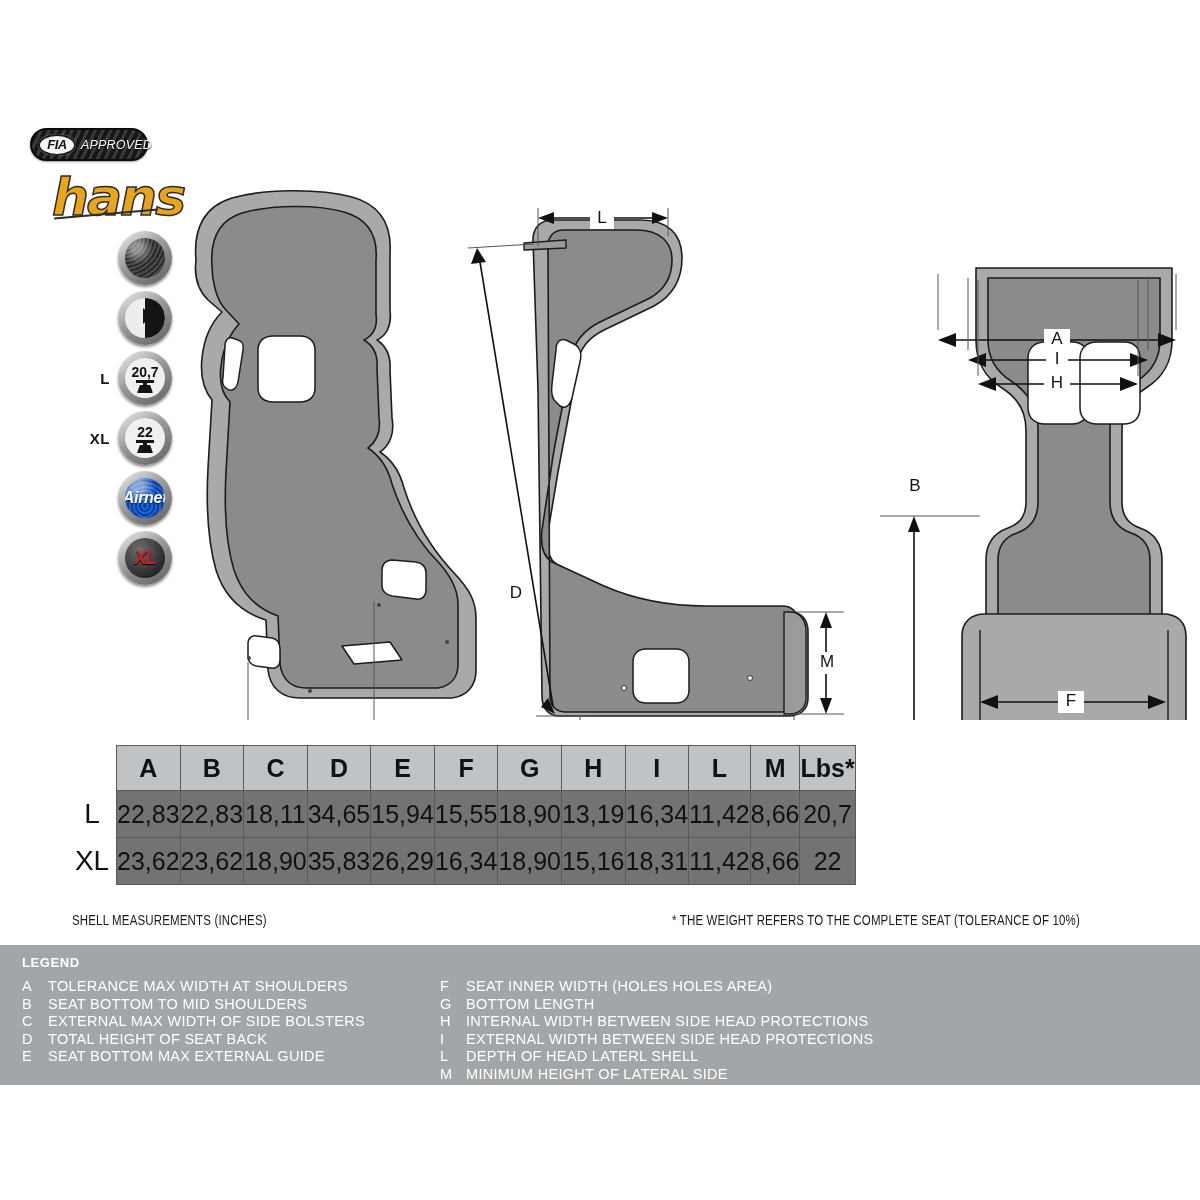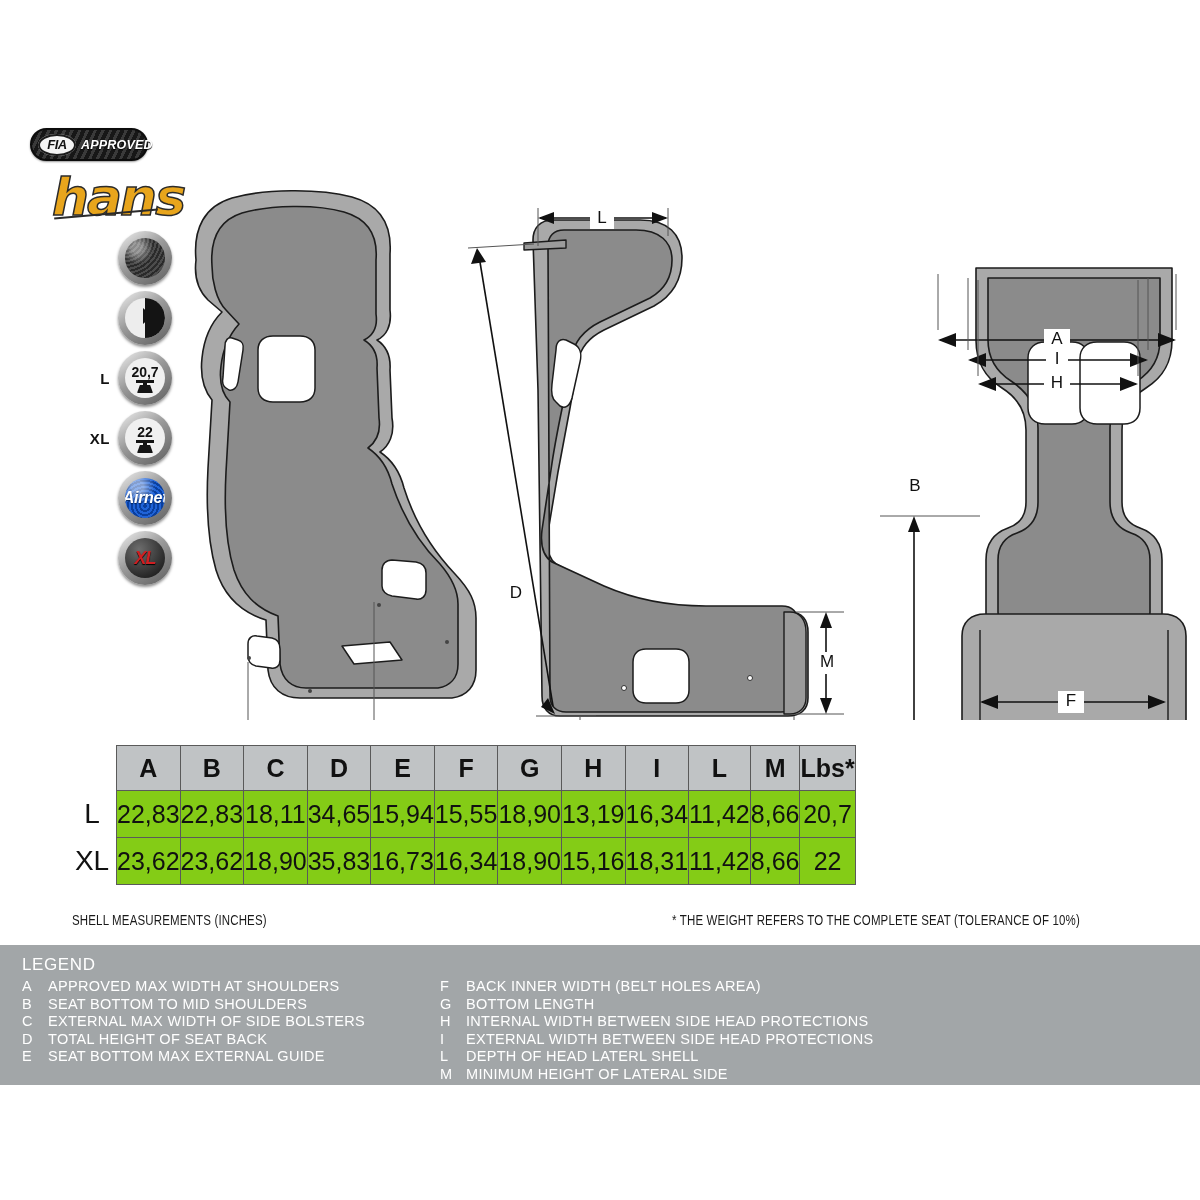"APPROVED" .fia-approved { font-weight: bold -> normal }
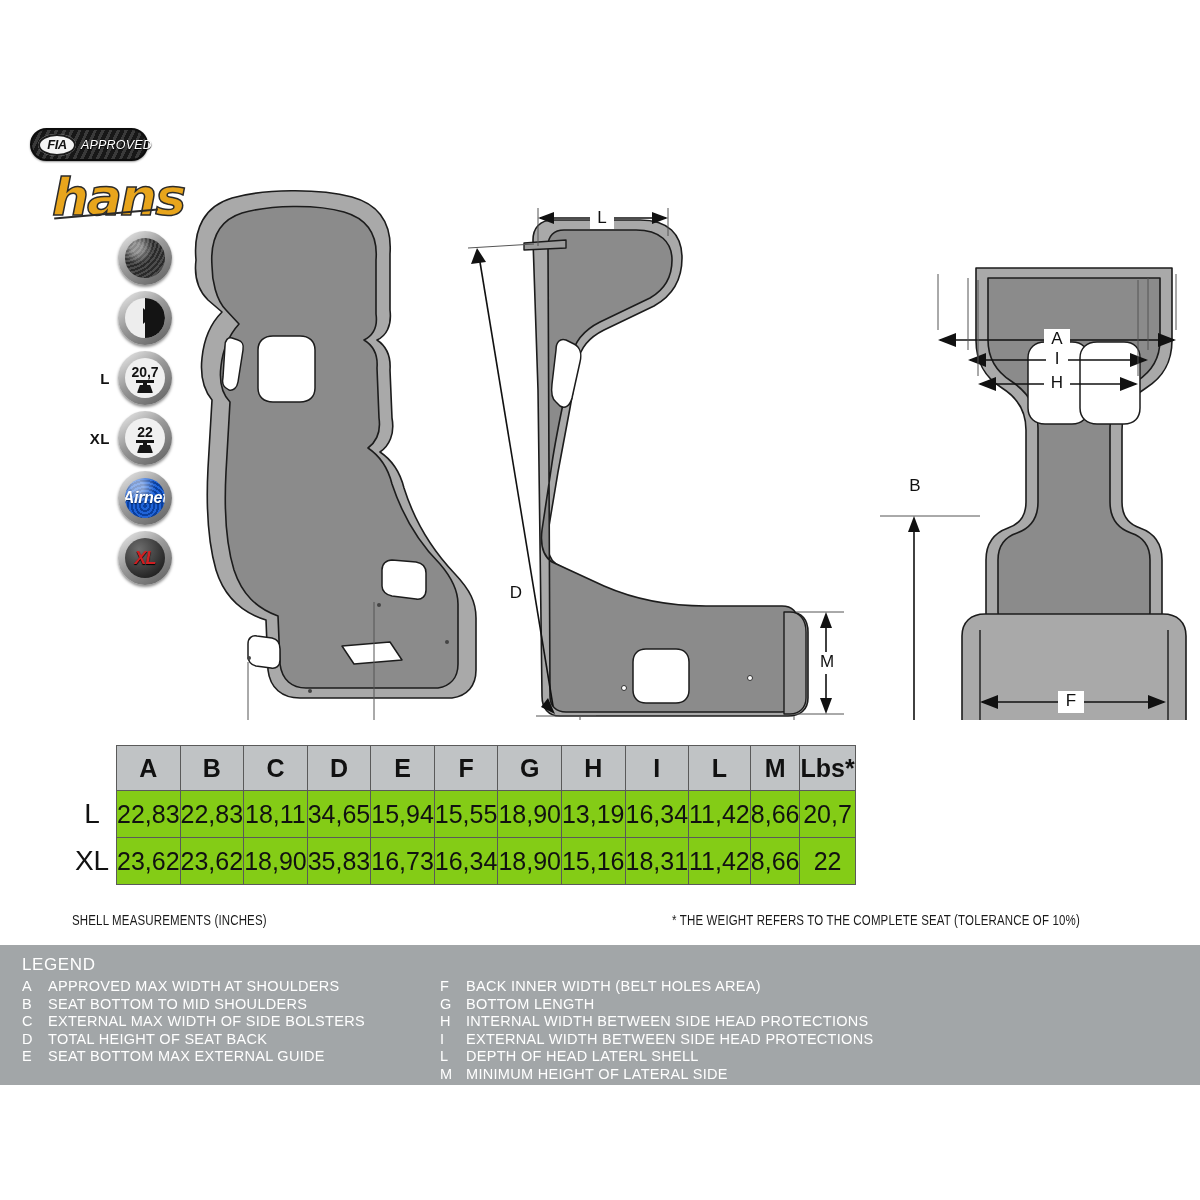"22,83" #spec-table td.val { background: #84cc16 -> #737373 }
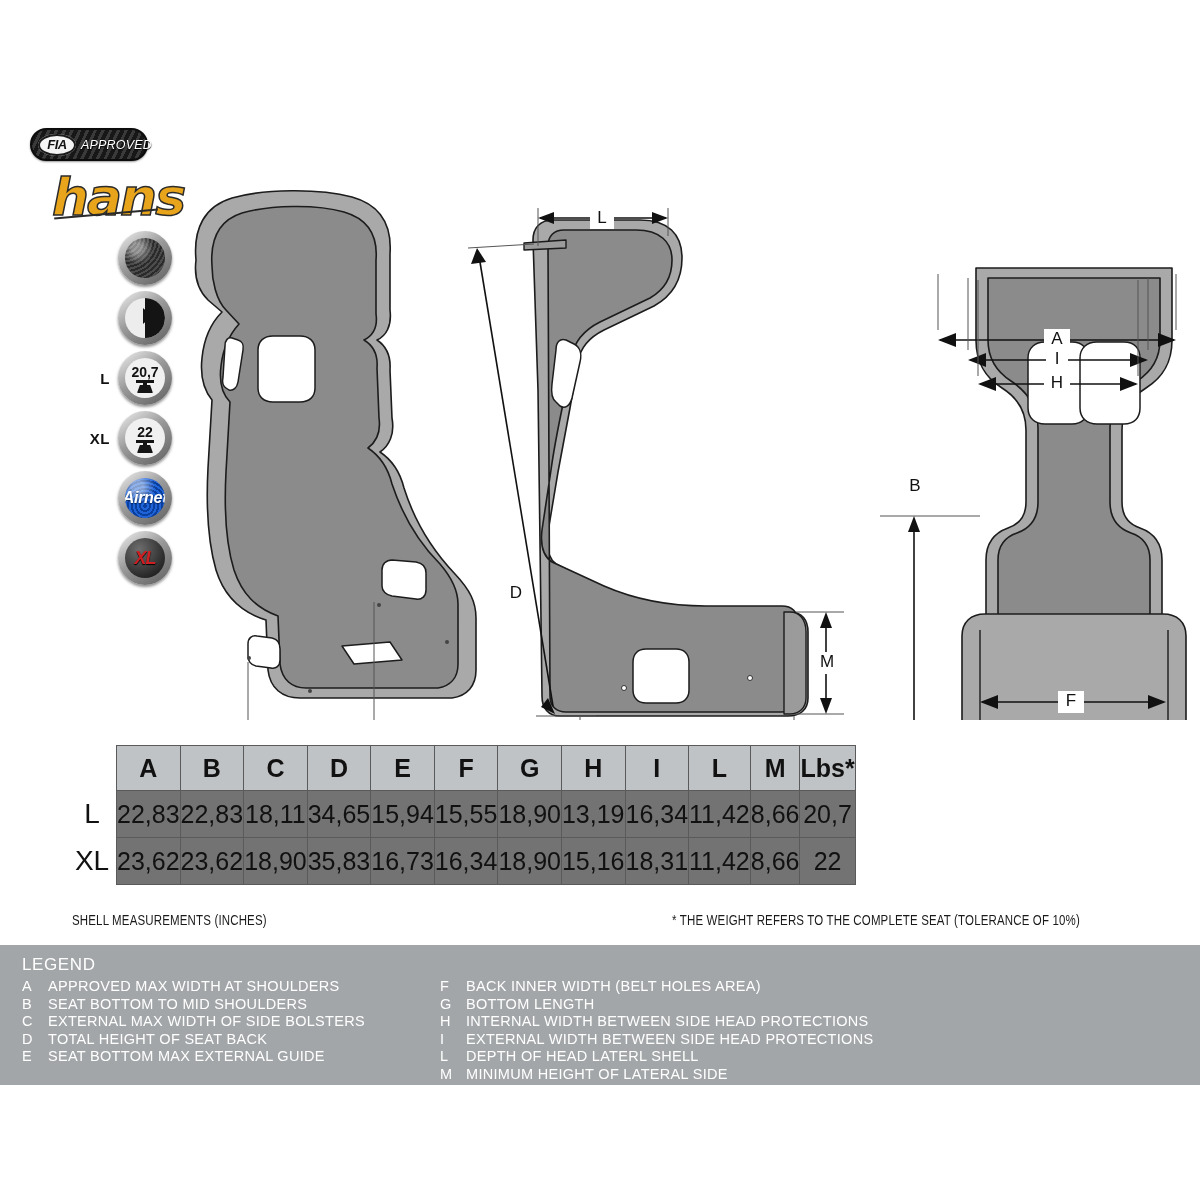"16,73" td.val { text: 16,73 -> 26,29 }
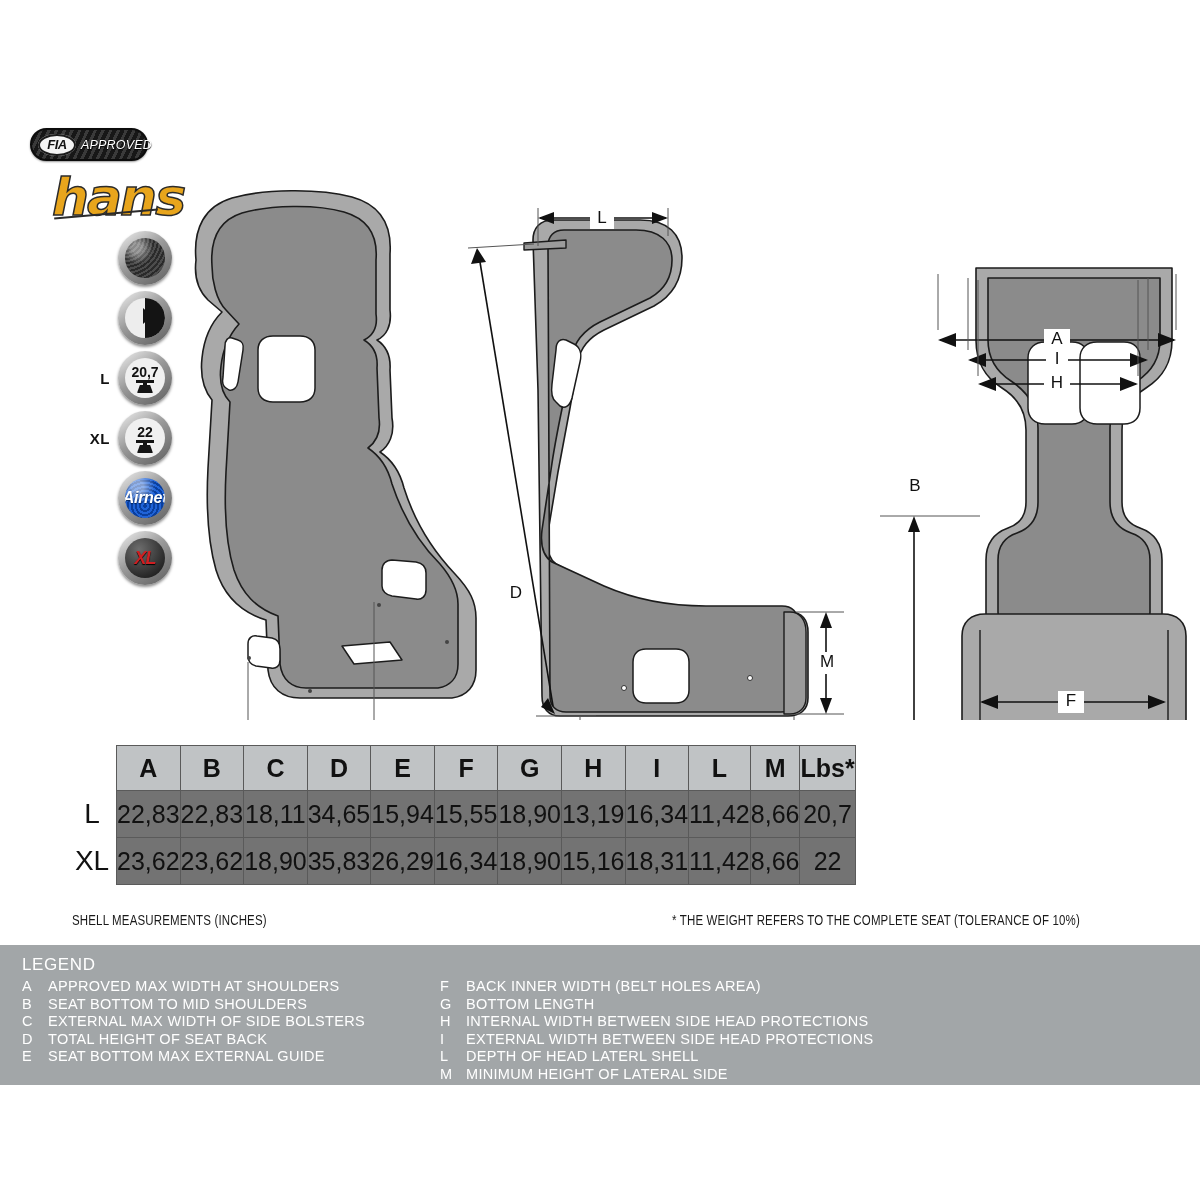"LEGEND" .legend-title { font-size: 17px -> 13px; font-weight: normal -> bold }
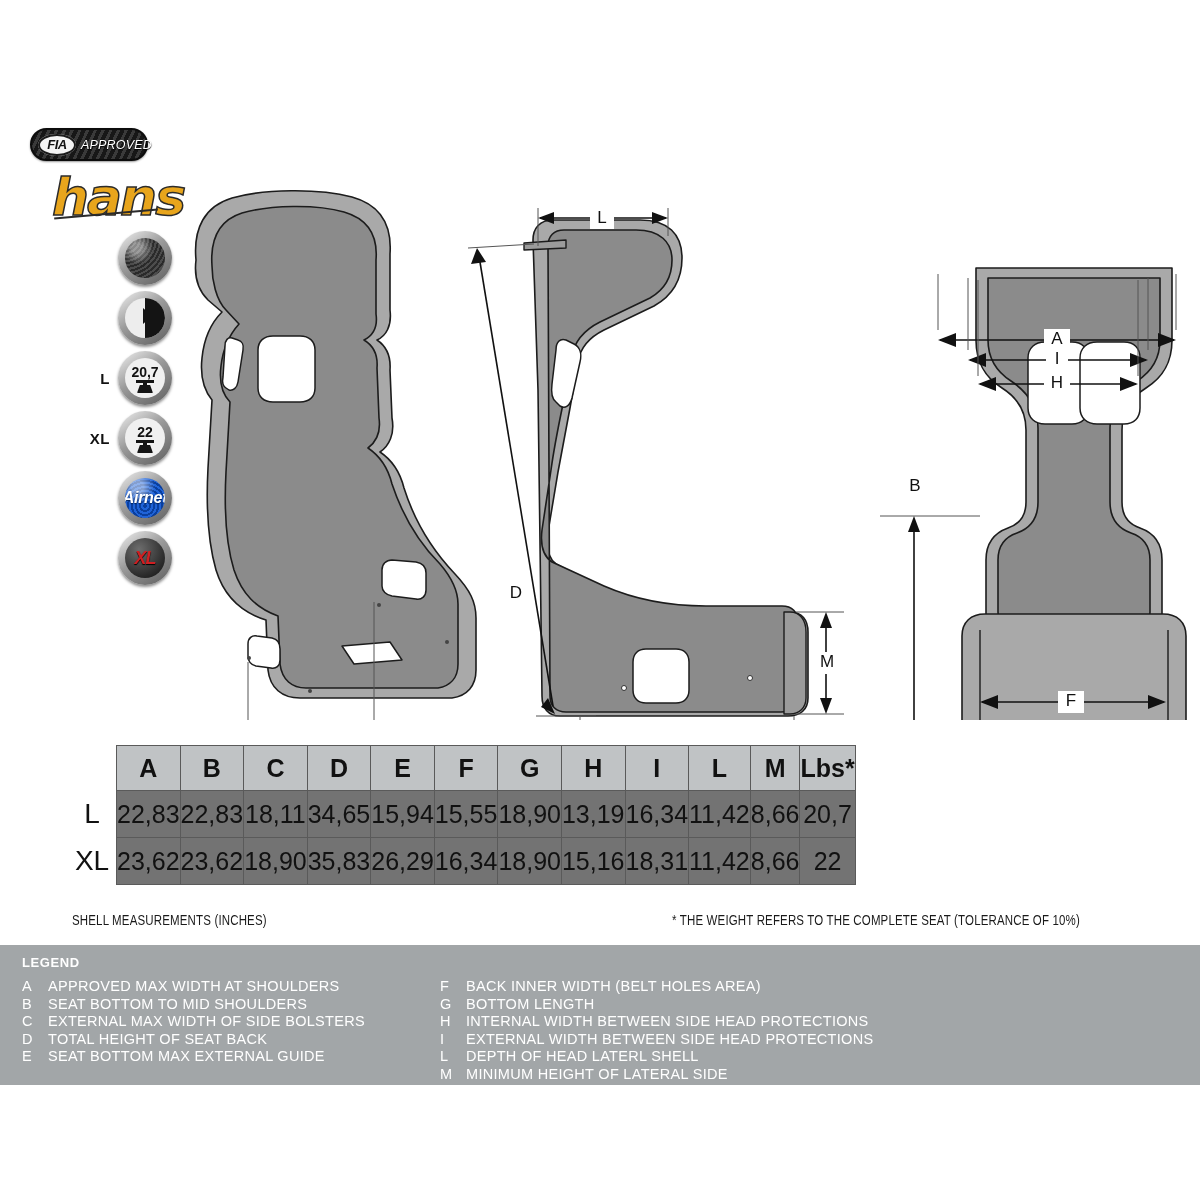"APPROVED MAX WIDTH AT SHOULDERS" span { text: APPROVED -> TOLERANCE }
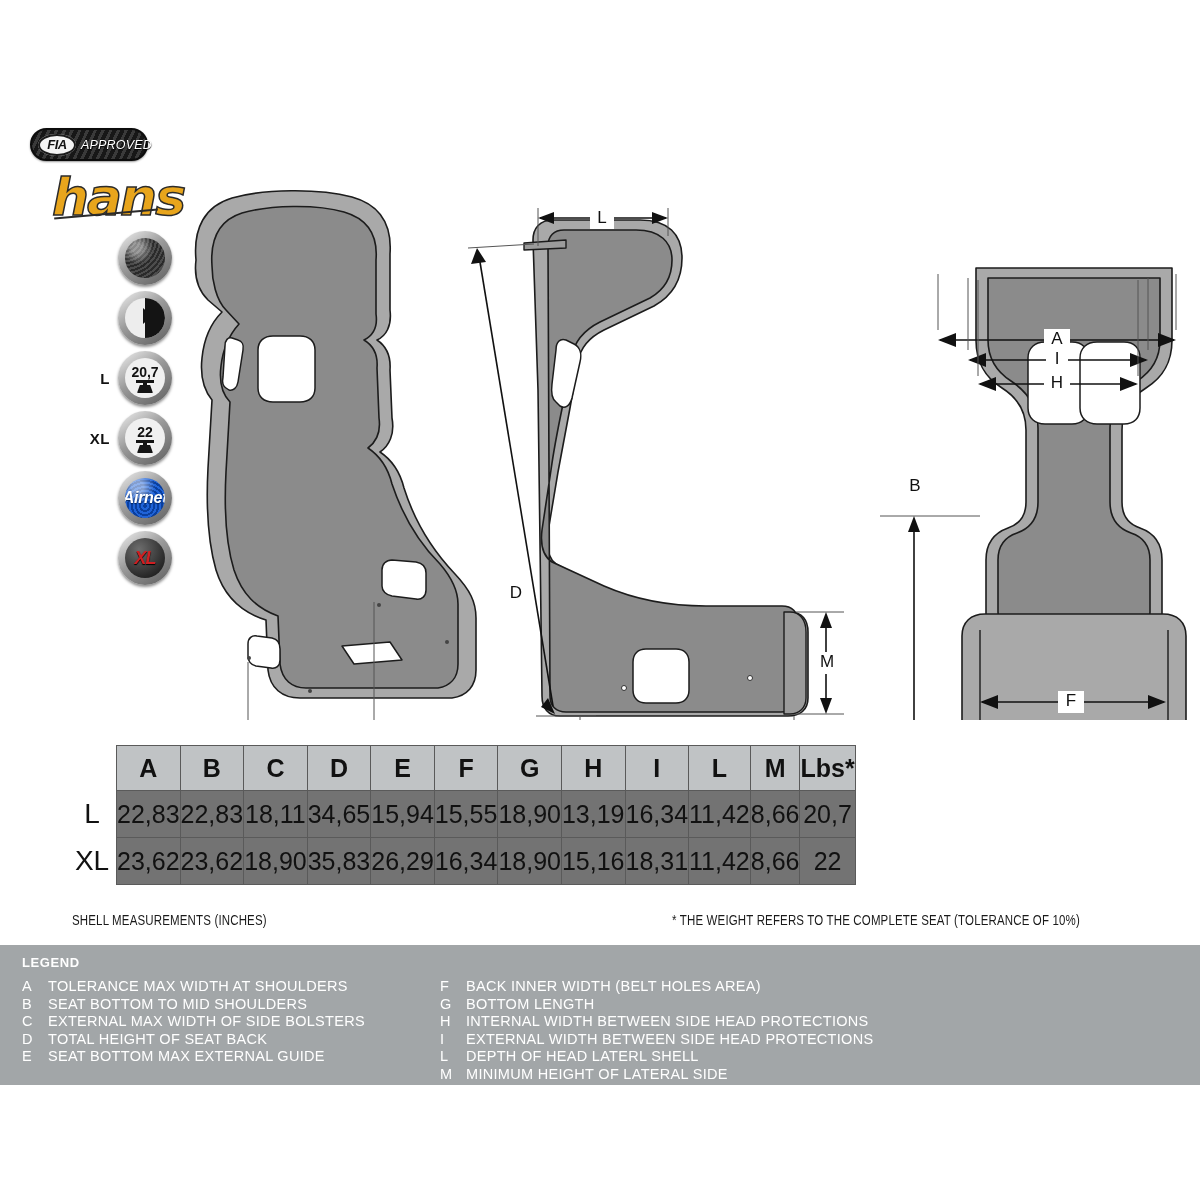"BACK INNER WIDTH (BELT HOLES" span { text: BACK INNER WIDTH (BELT -> SEAT INNER WIDTH (HOLES }
